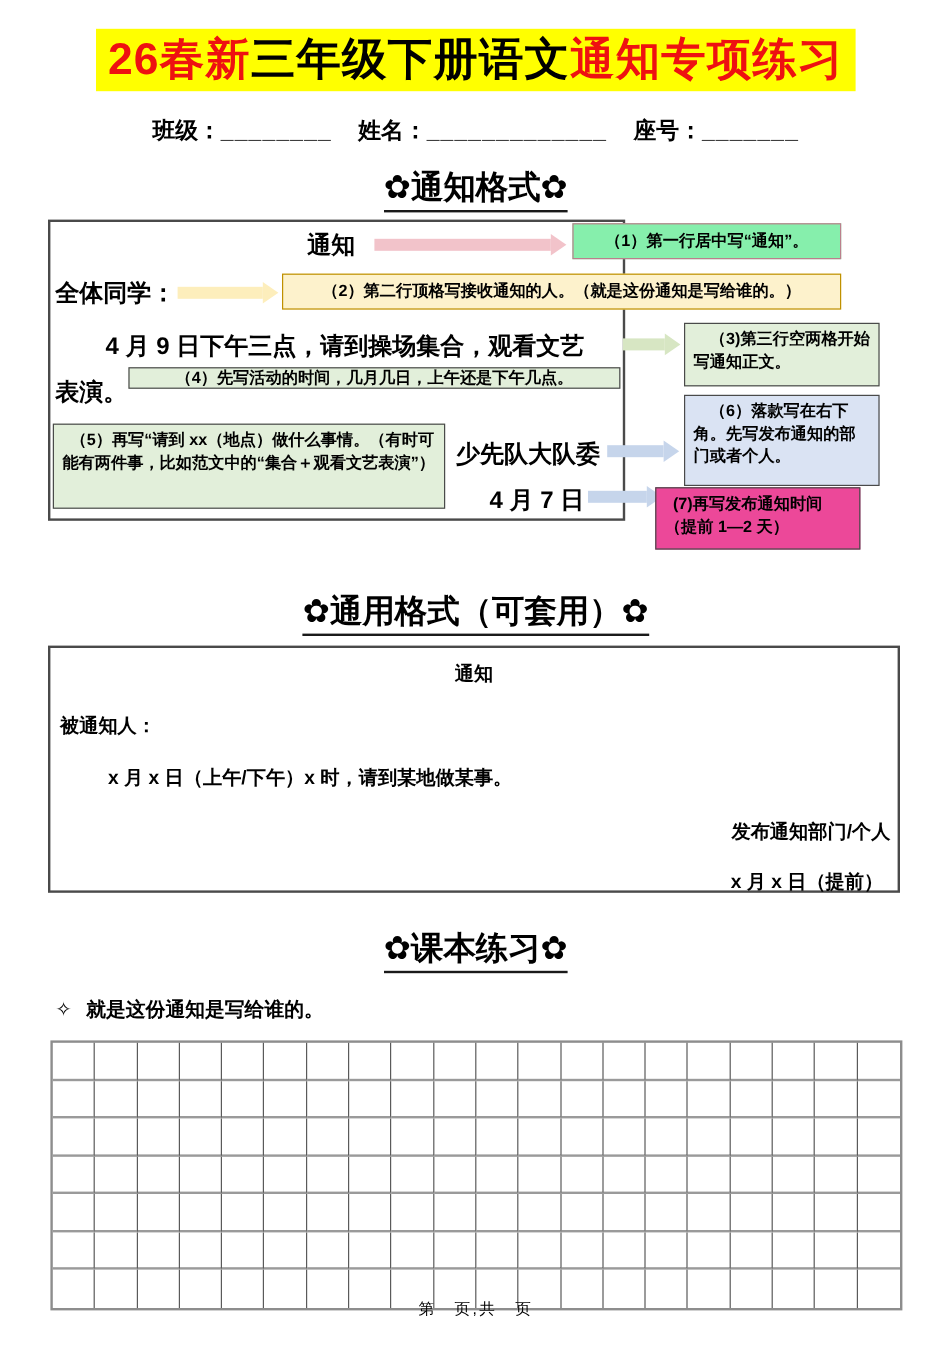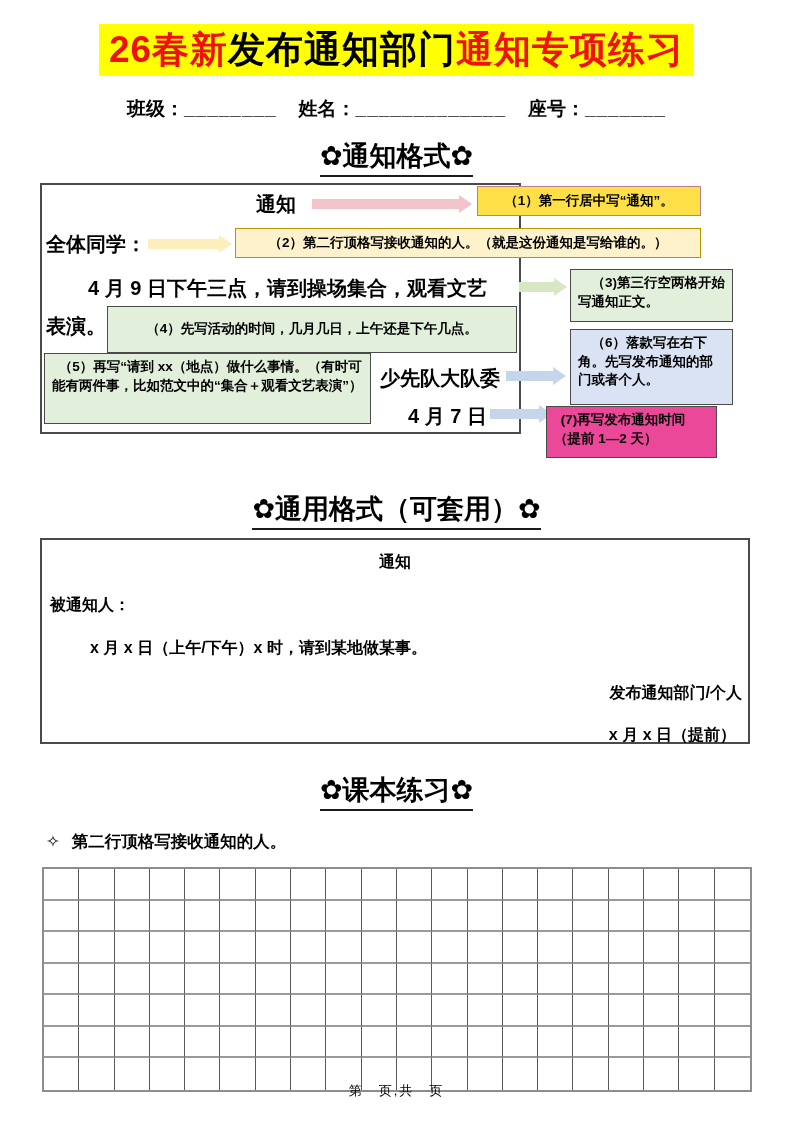"发布通知部门" span.black { text: 发布通知部门 -> 三年级下册语文 }
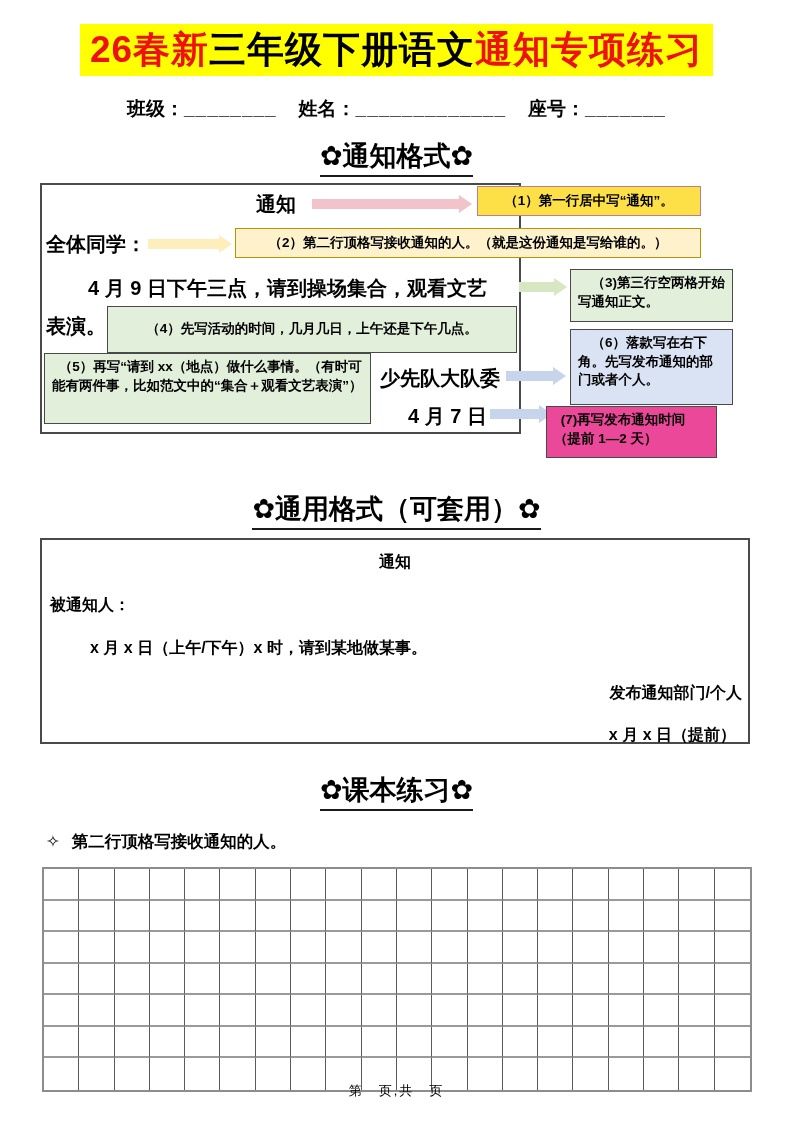"（1）第一行居中写“通知”。" div.note { background-color: #fde047 -> #86efac }
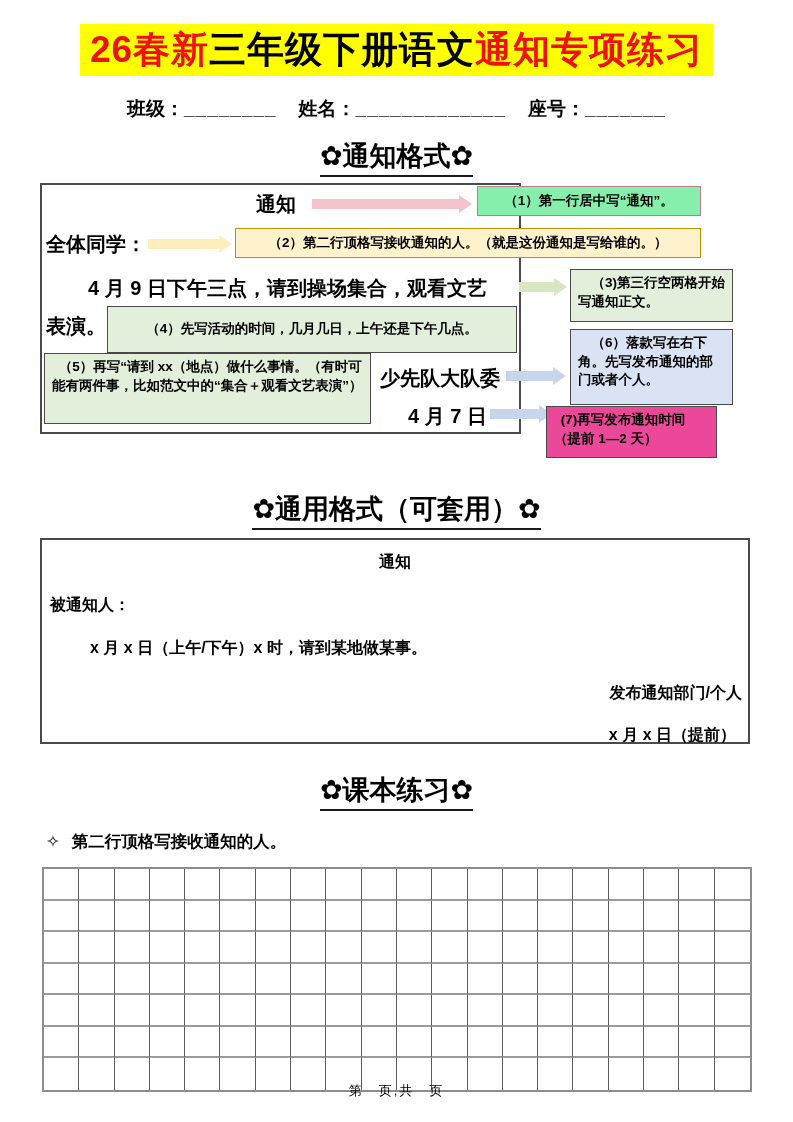"（4）先写活动的时间，几月几日，上午还是下午几点。" div.note { height: 47px -> 18px }
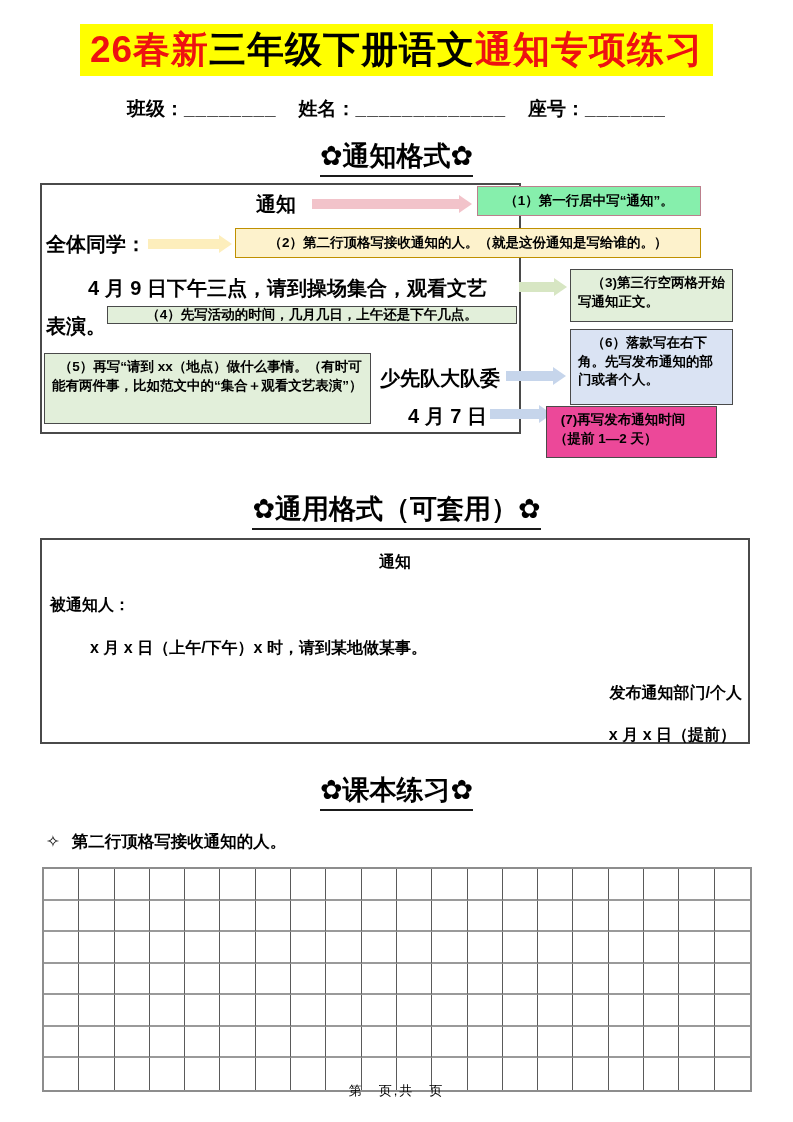"第二行顶格写接收通知的人。" span { text: 第二行顶格写接收通知的人 -> 就是这份通知是写给谁的 }
